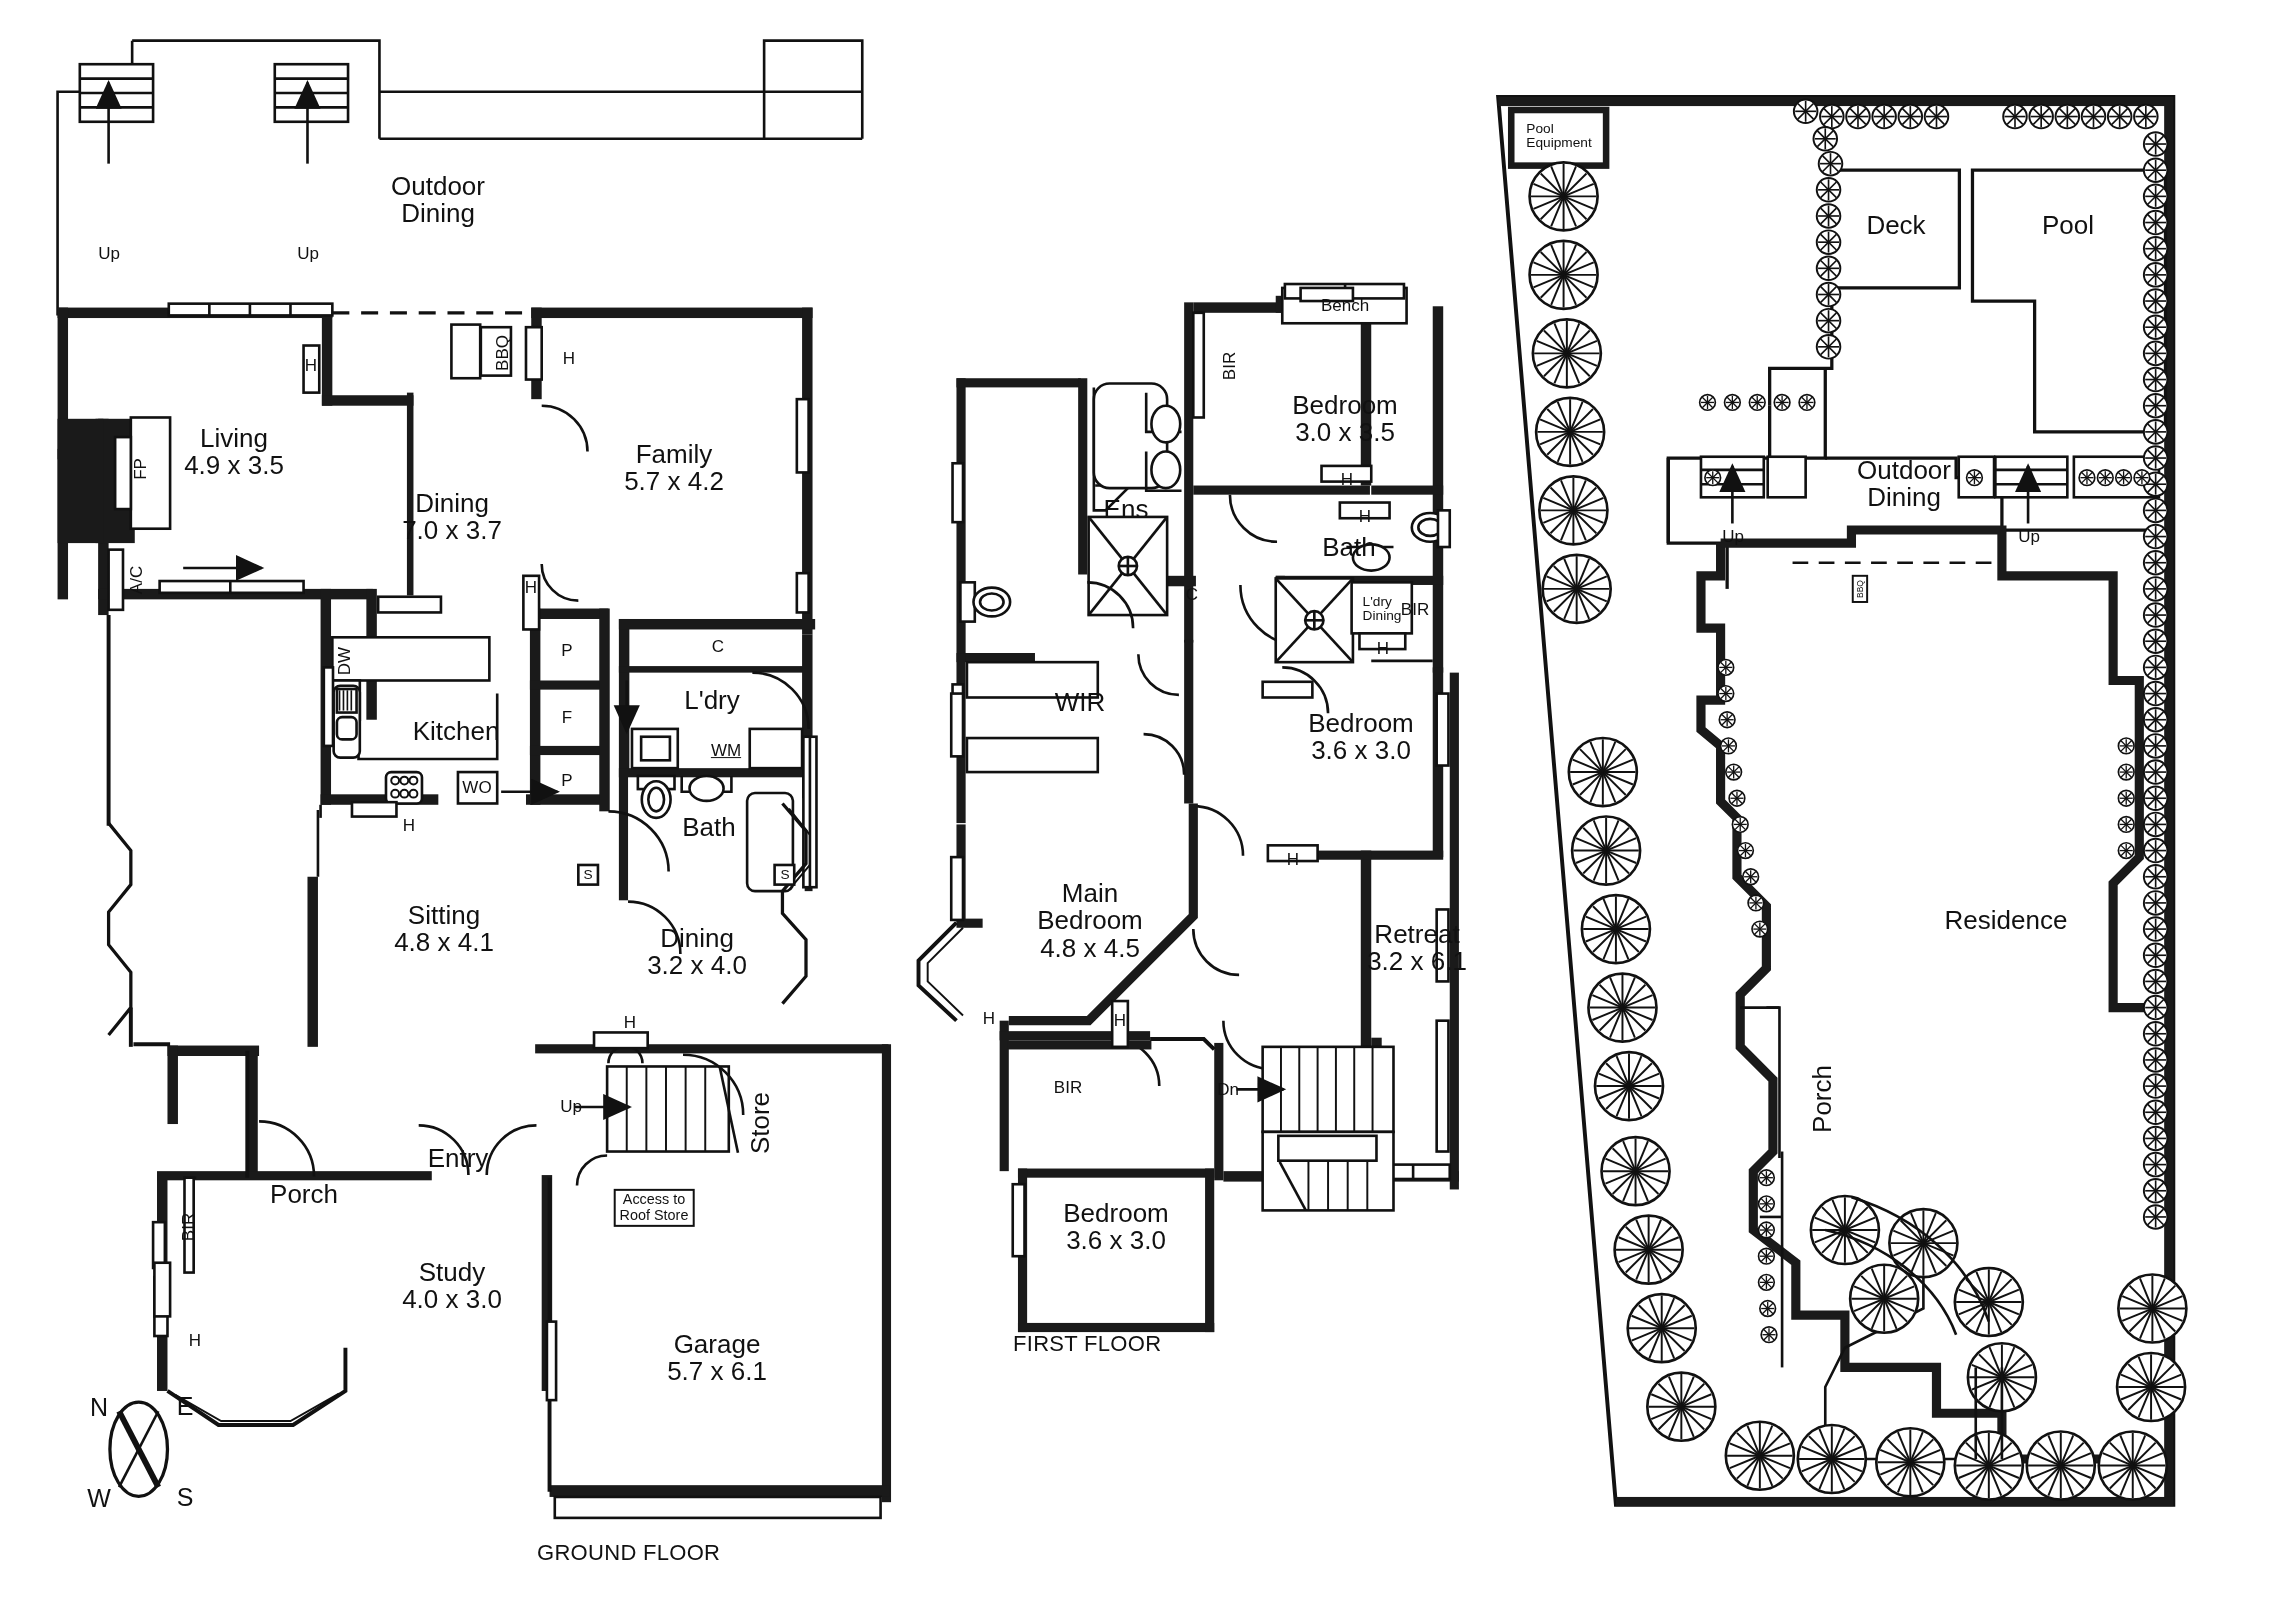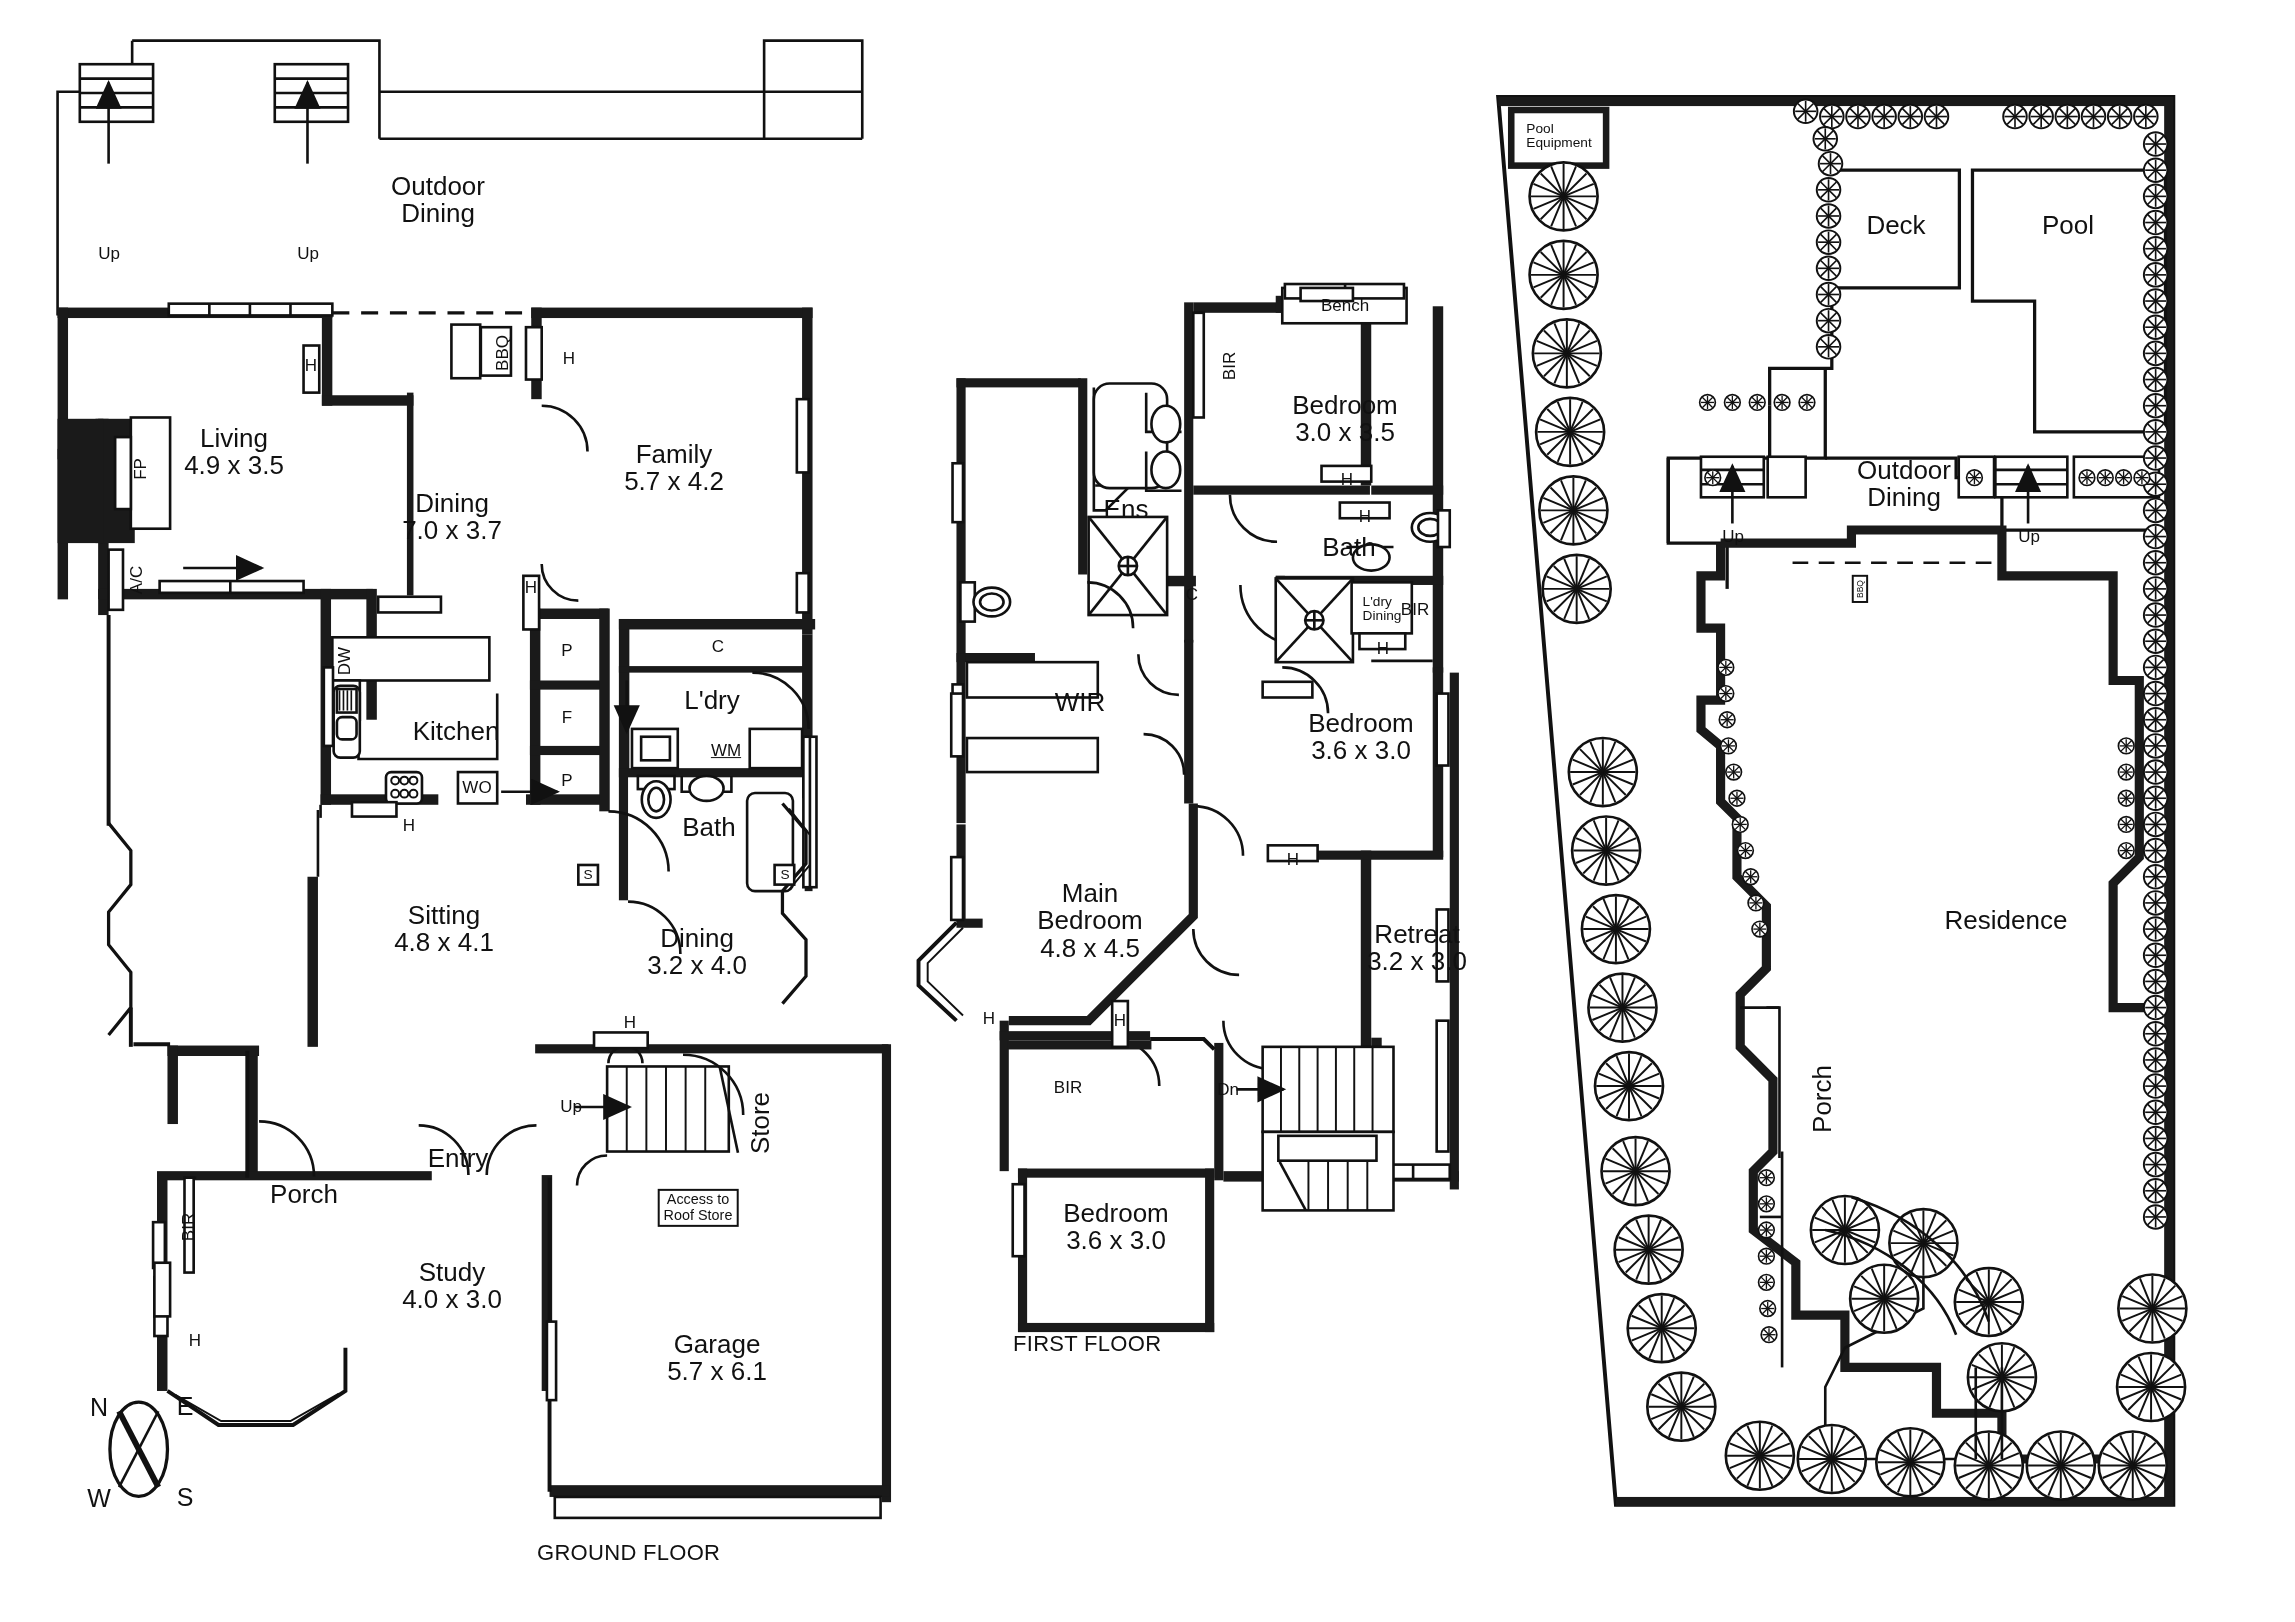"3.2 x 3.0" span { text: 3.0 -> 6.1 }
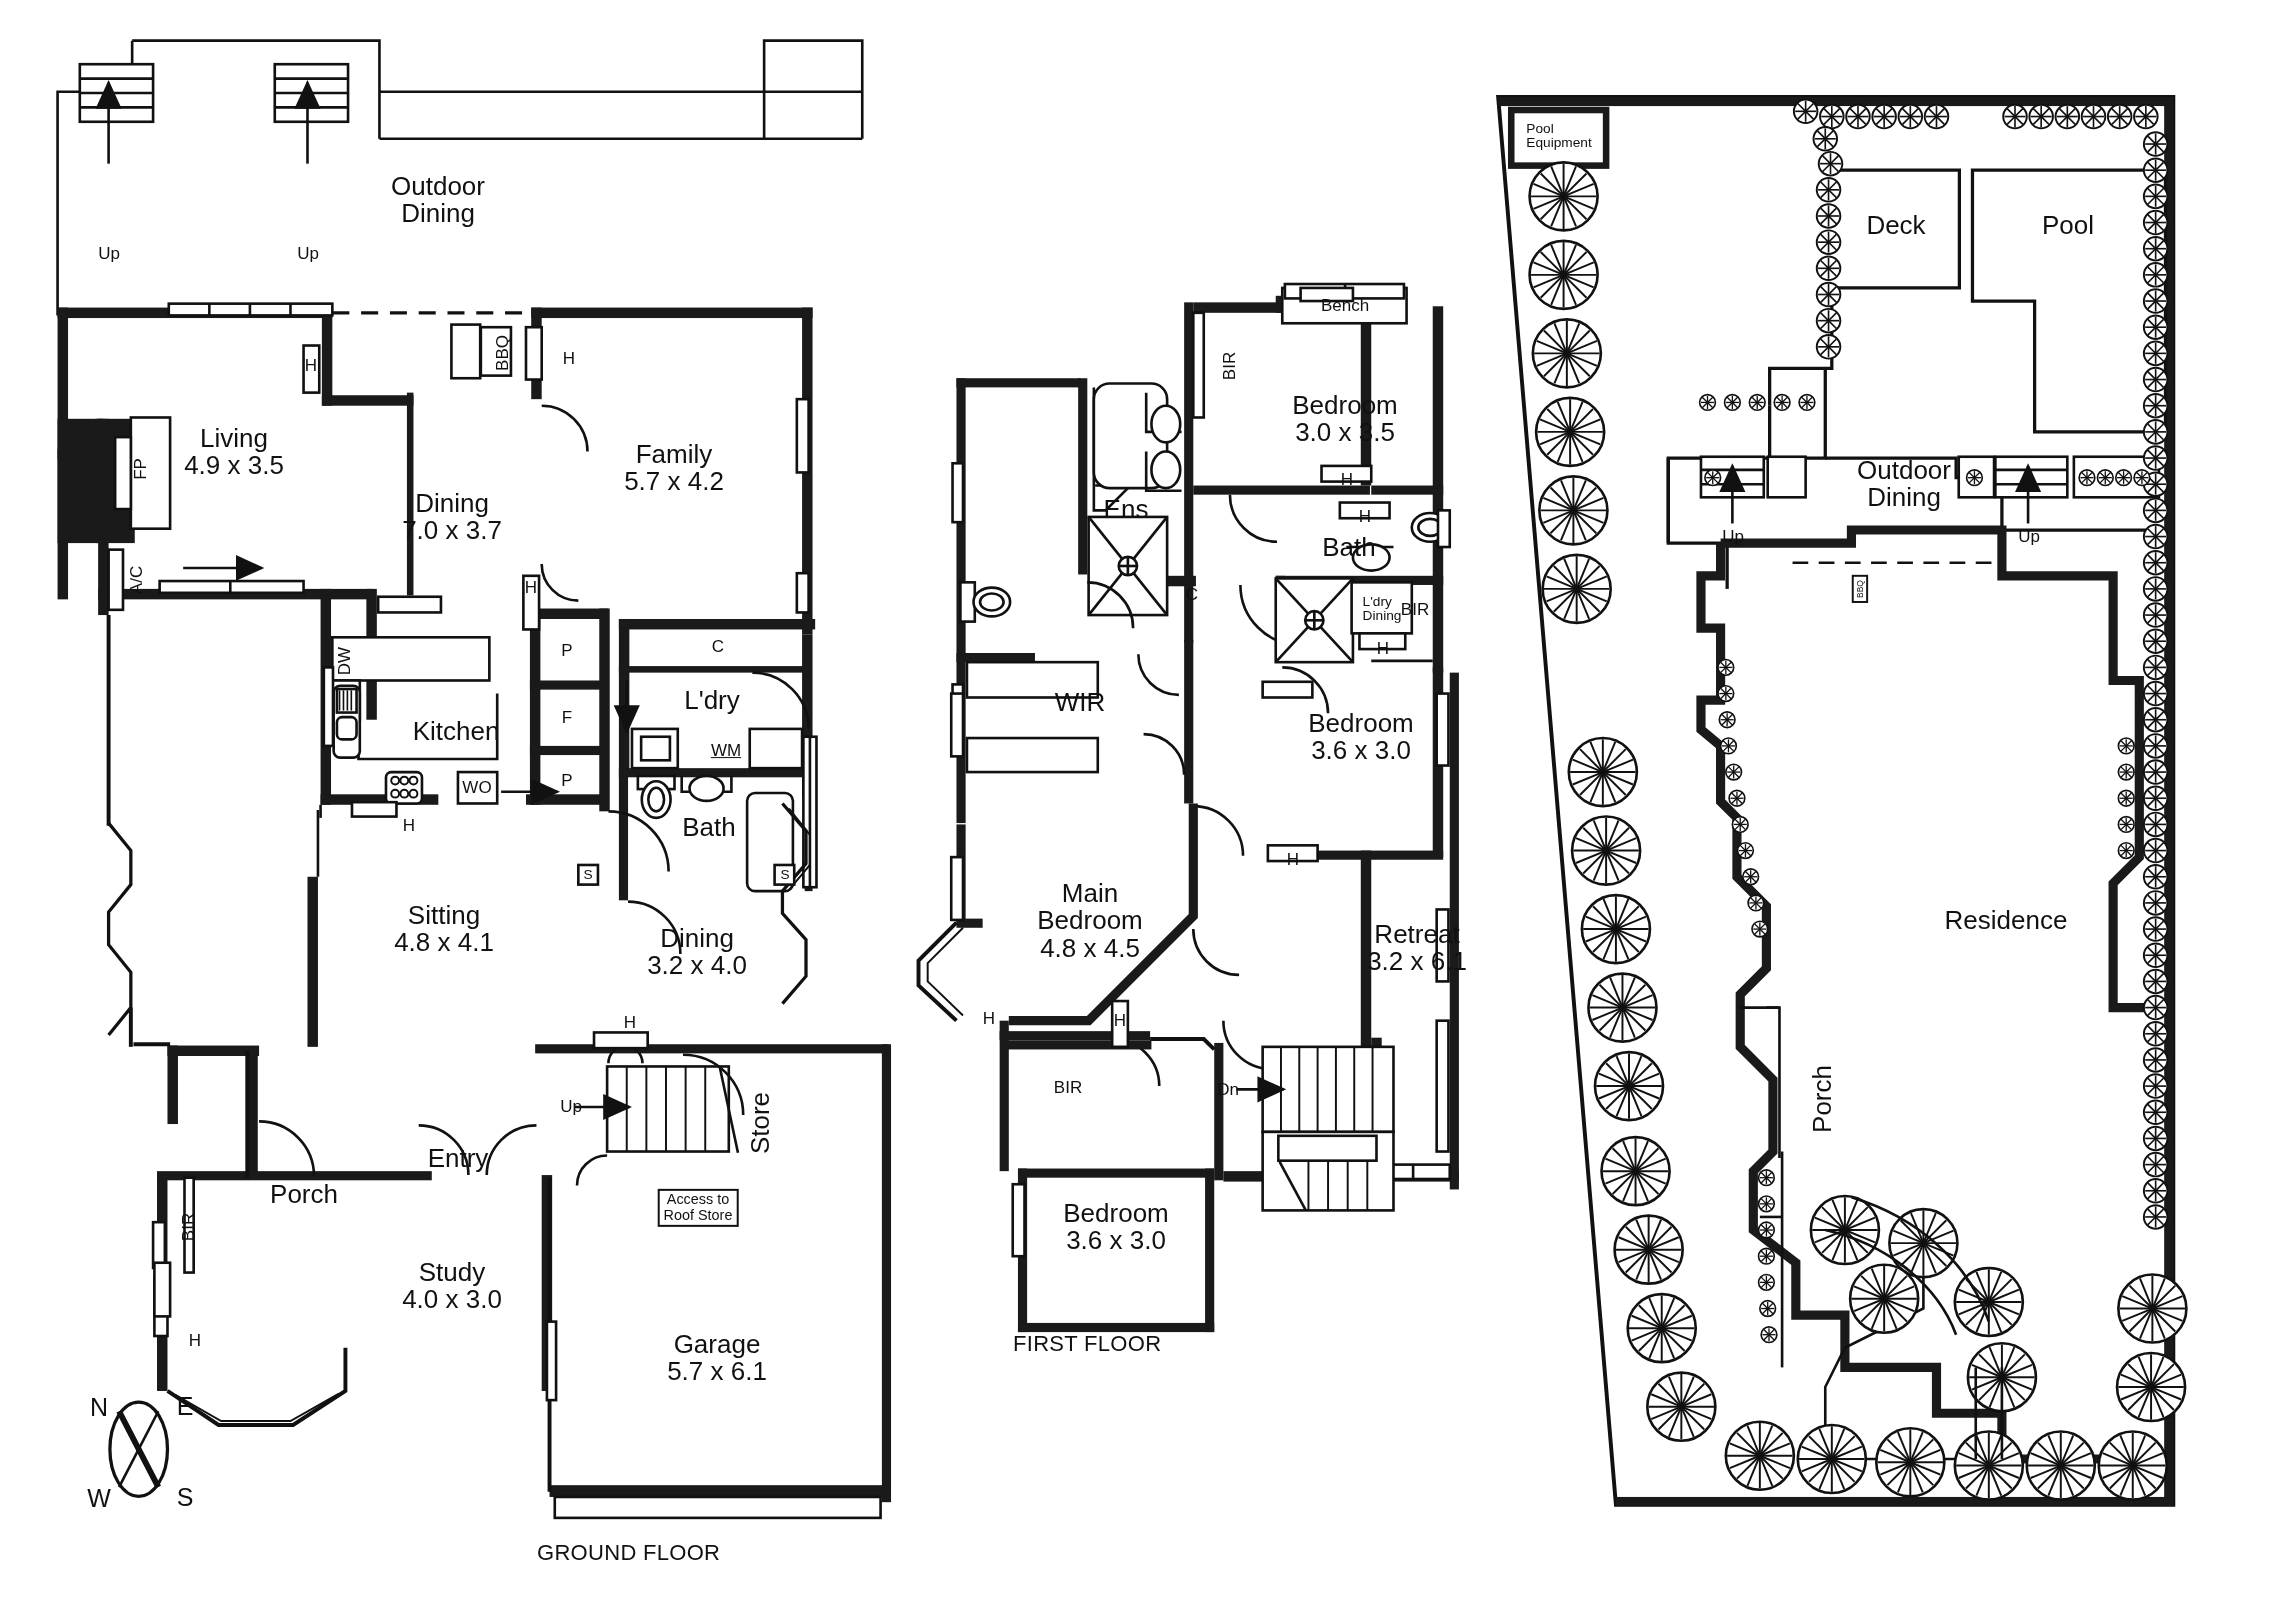"Access to" div.lbl { margin-left: 44px -> none }
